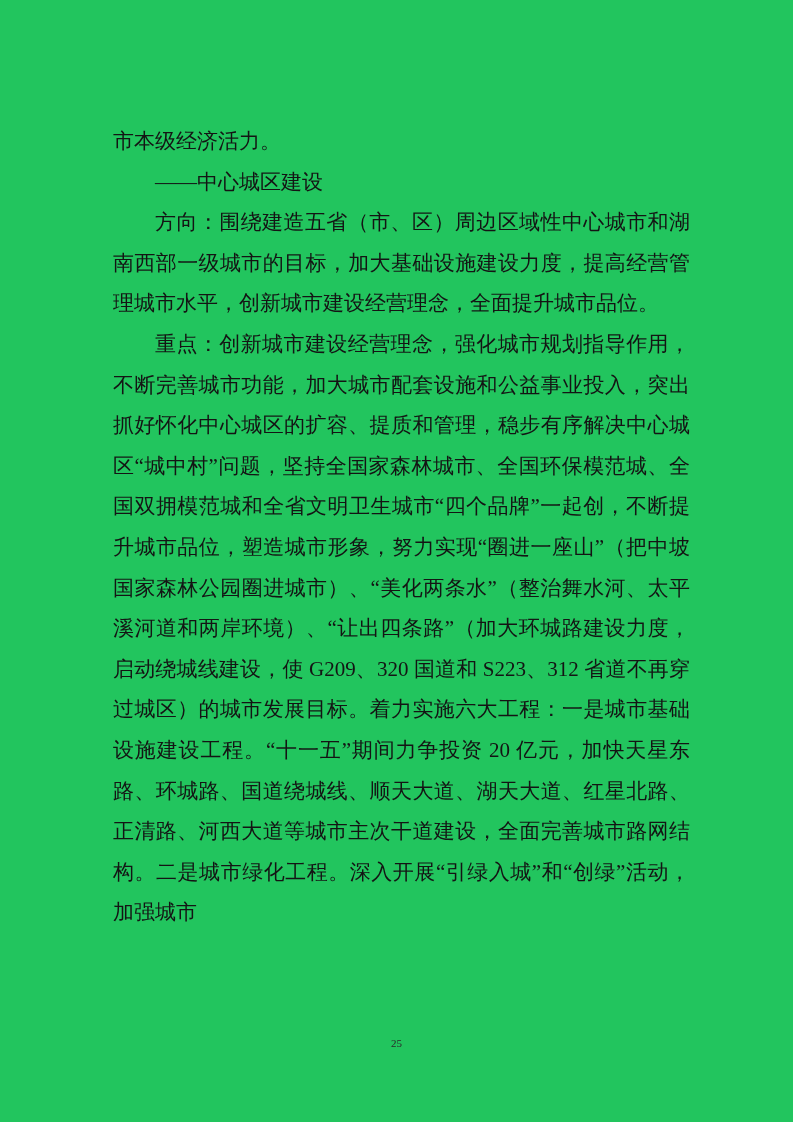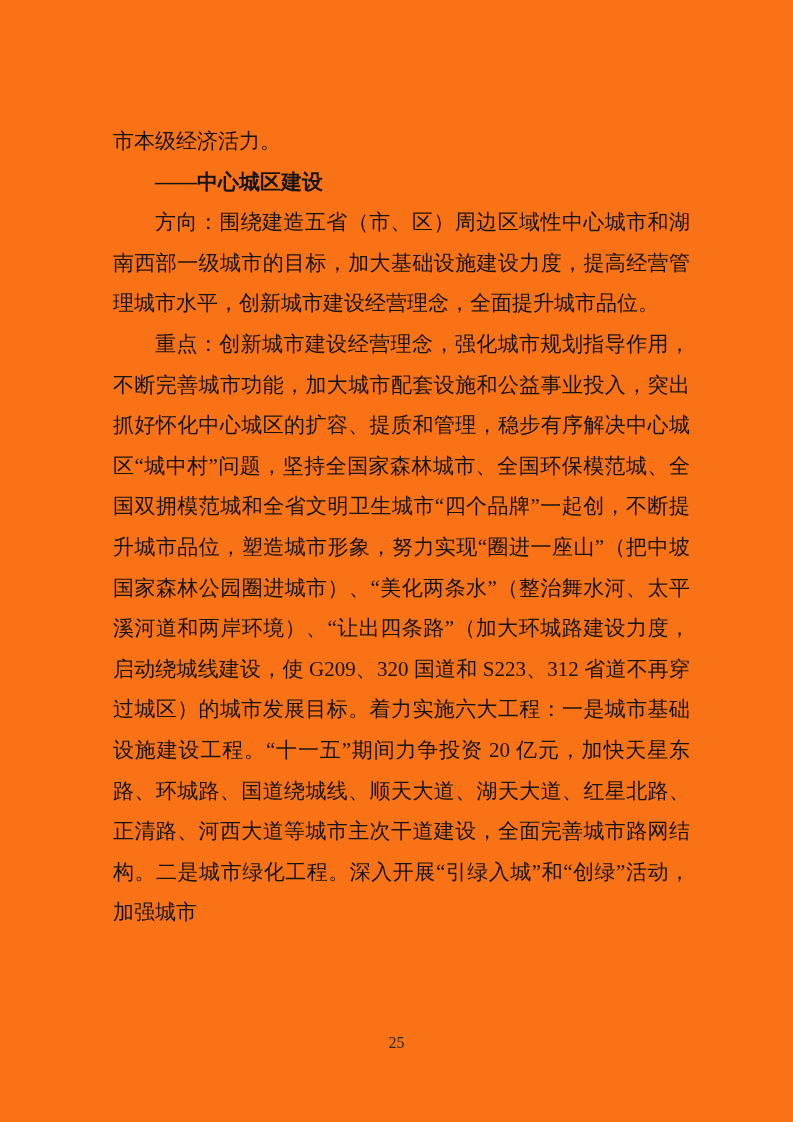"市本级经济活力。" .page { background: #f97316 -> #22c55e }
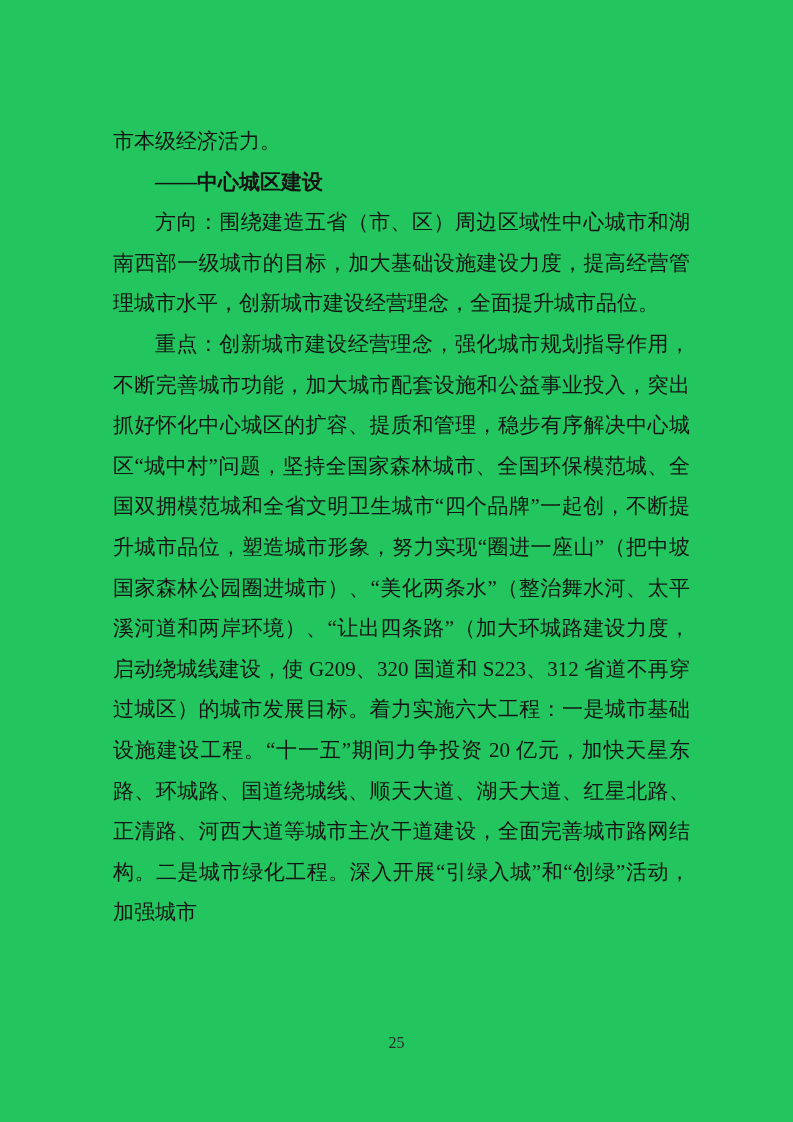"——中心城区建设" .section-heading { font-weight: bold -> normal }
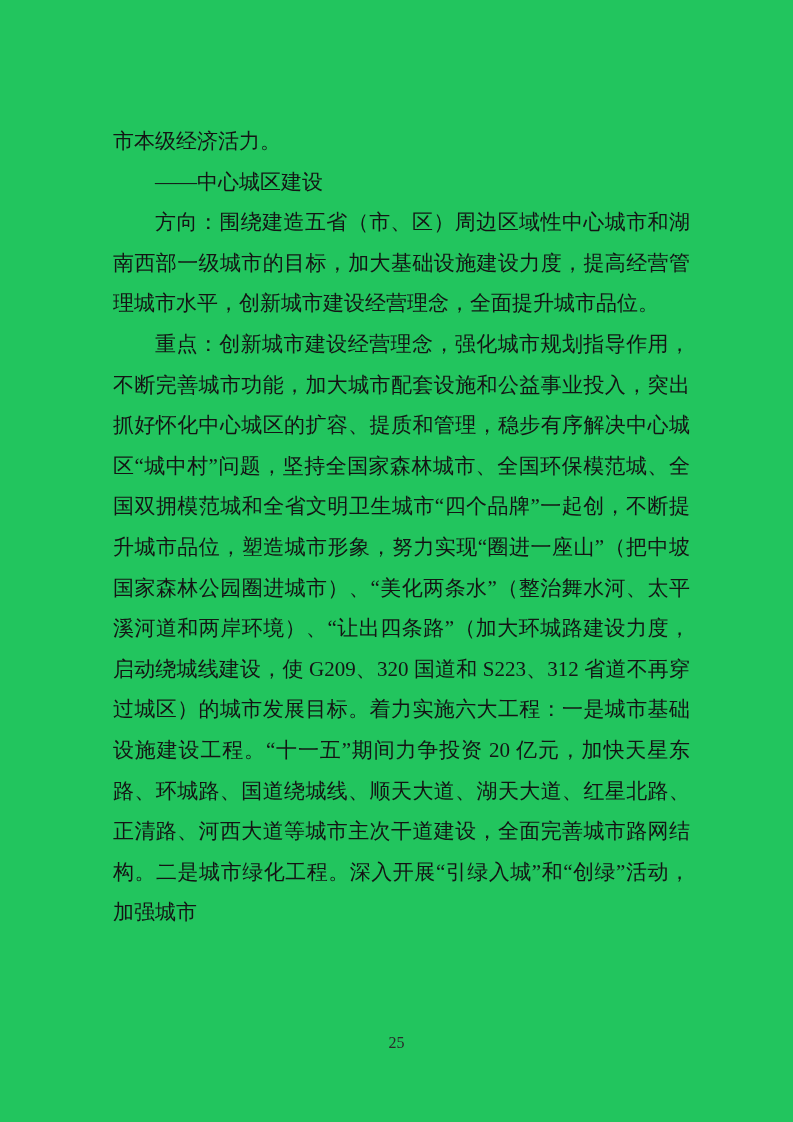"25" .page-footer { font-size: 16px -> 11px }
